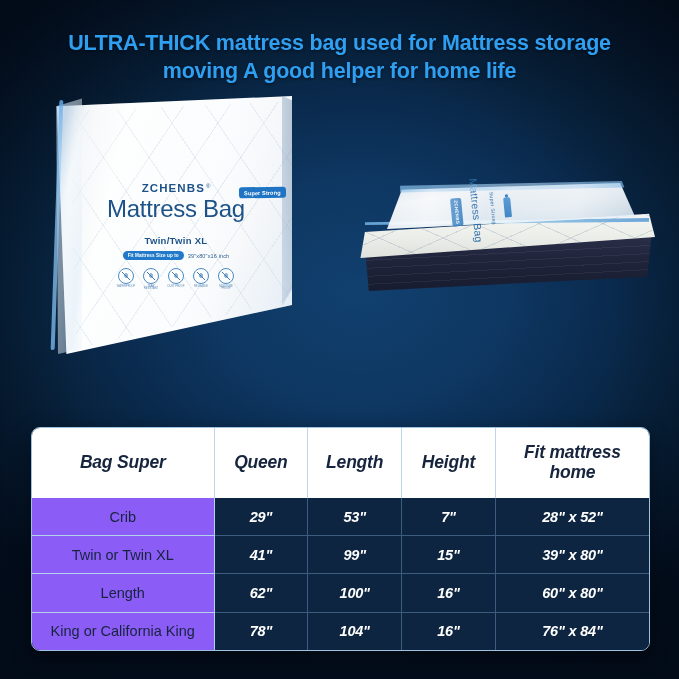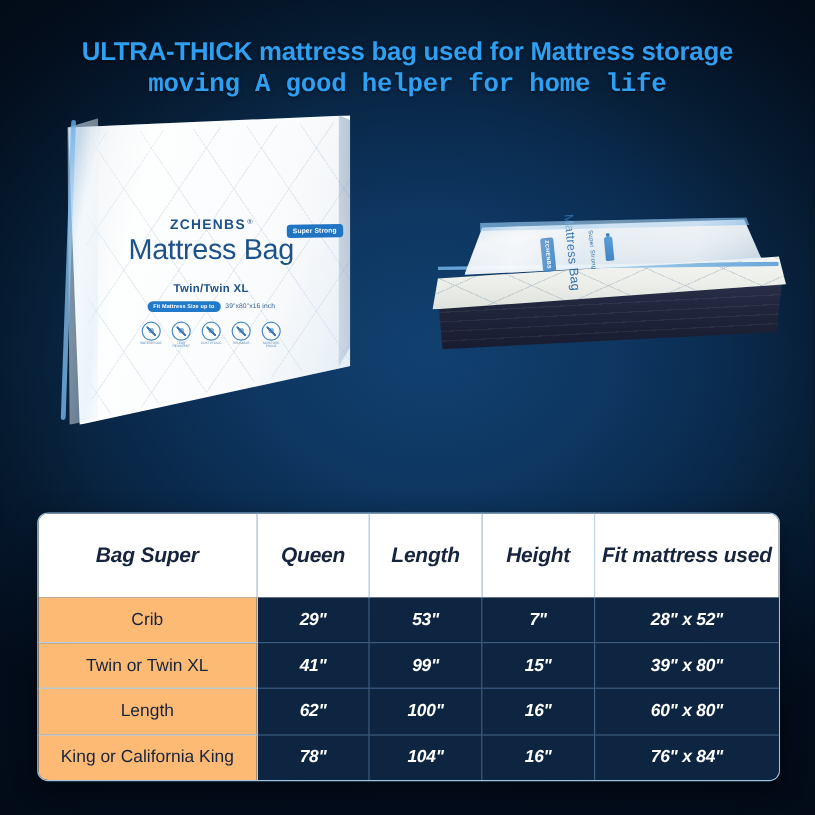"moving A good helper for" #headline .l2 { font-family: Liberation Mono, monospace -> none }
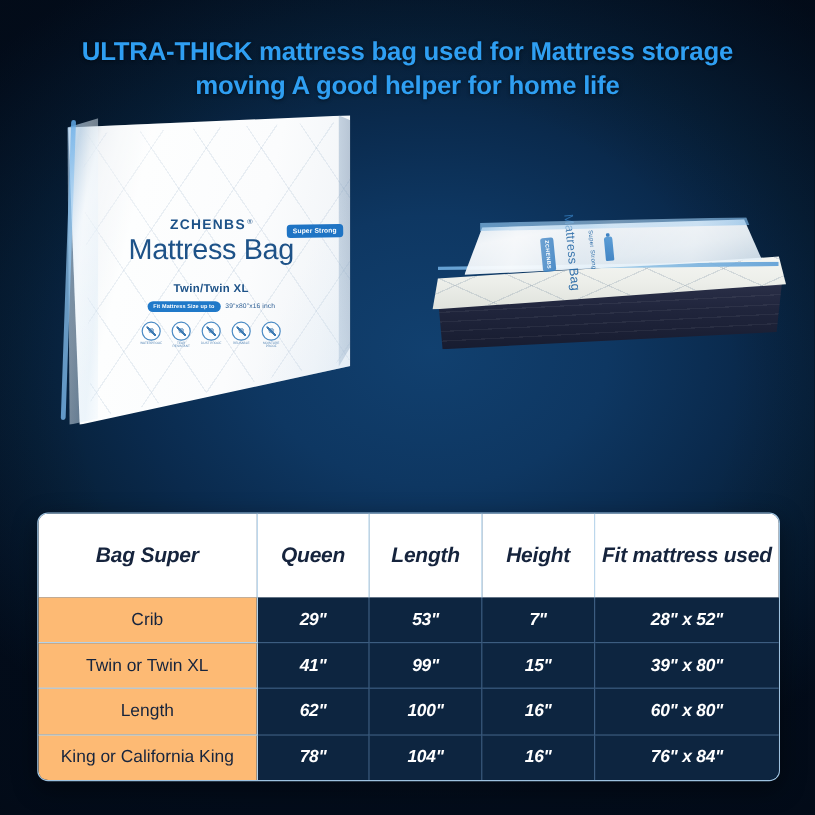"Fit mattress used" th { text: used -> home }
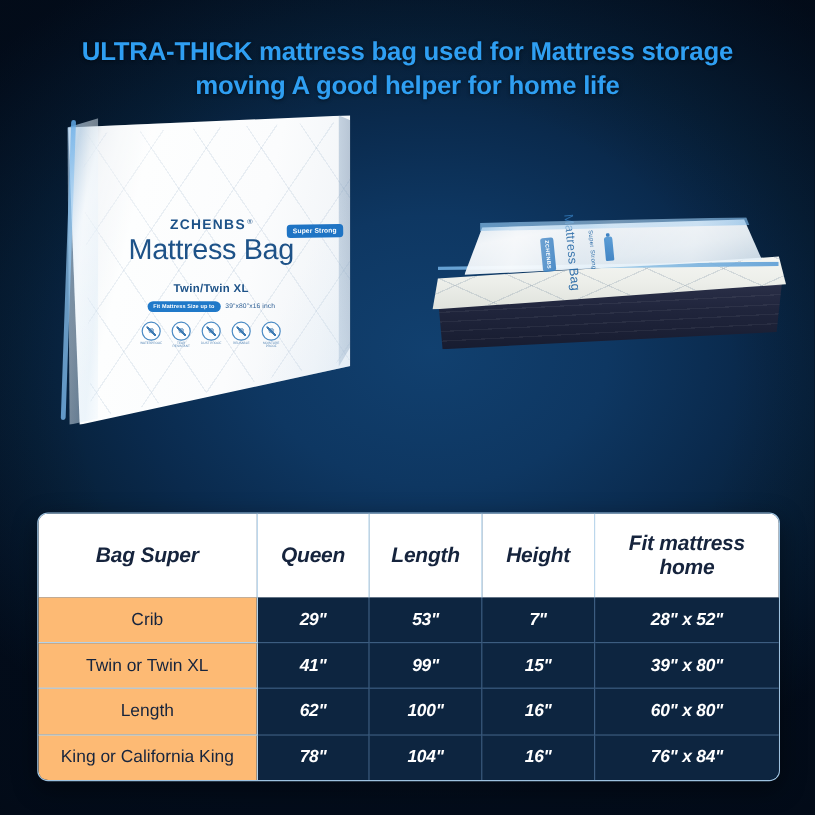"Crib" #spec-table tbody td.model { background: #fdba74 -> #8b5cf6 }
